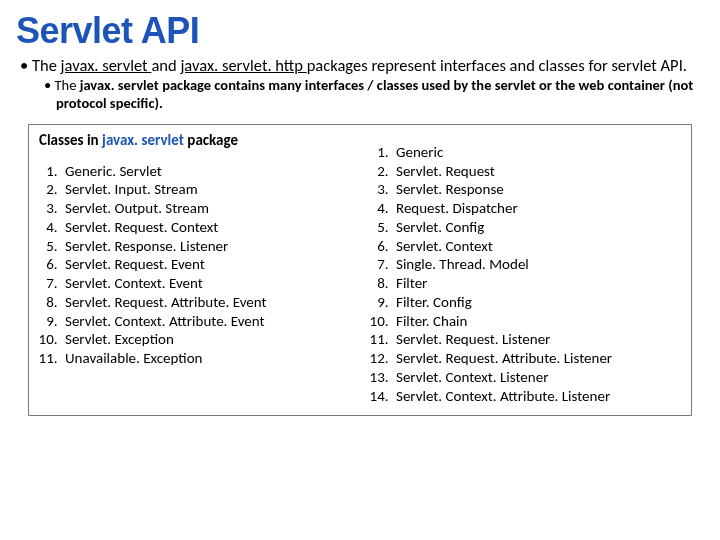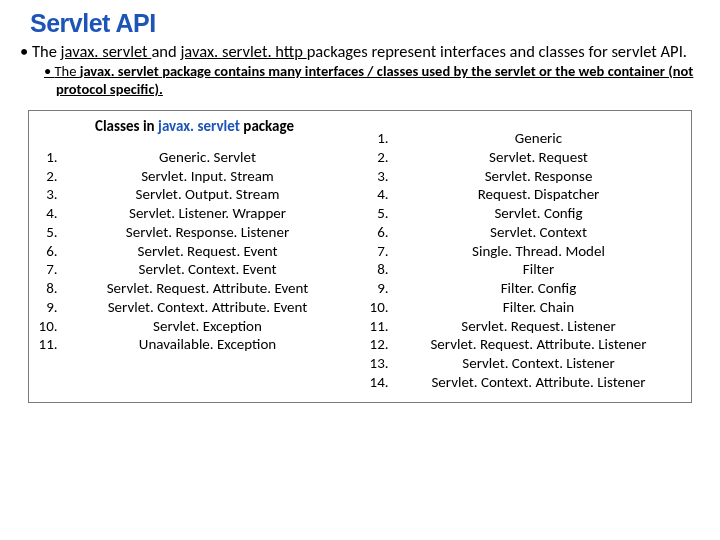"Servlet API" .title { font-size: 25px -> 36px; padding: 8px 14px 0 30px -> 8px 14px 0 16px }
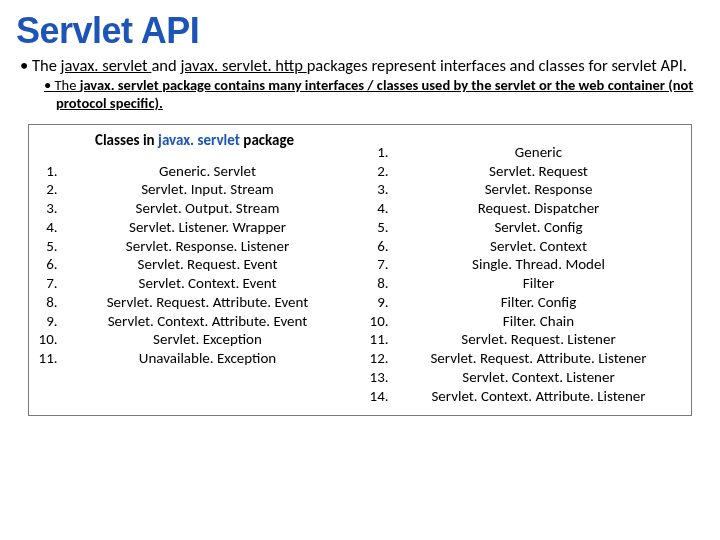"The javax. servlet package contains" .b2 { text-decoration: underline -> none }
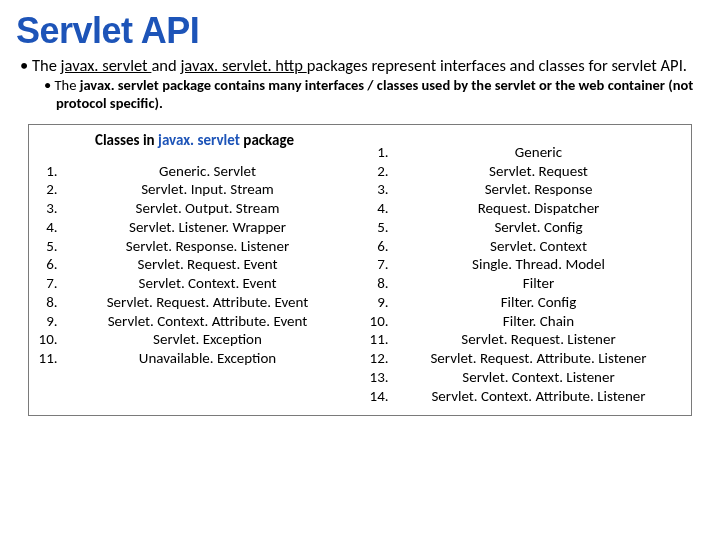"Classes in javax. servlet package" .columns { text-align: center -> none }
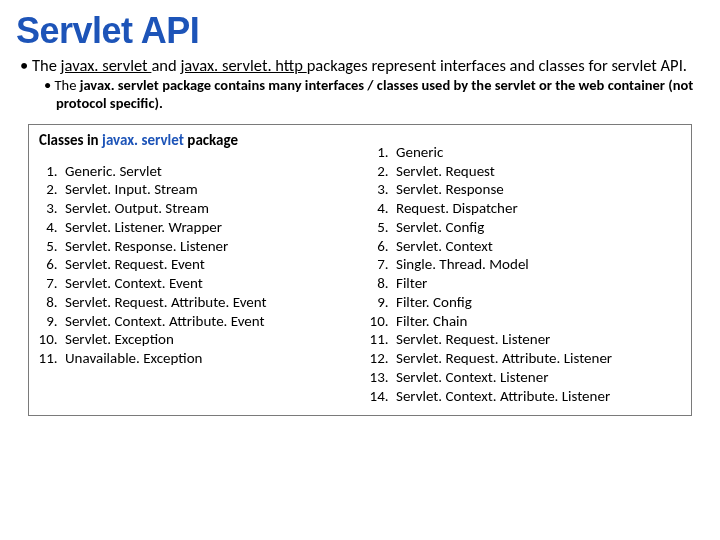"Servlet. Listener. Wrapper" li { text: Listener. Wrapper -> Request. Context }
